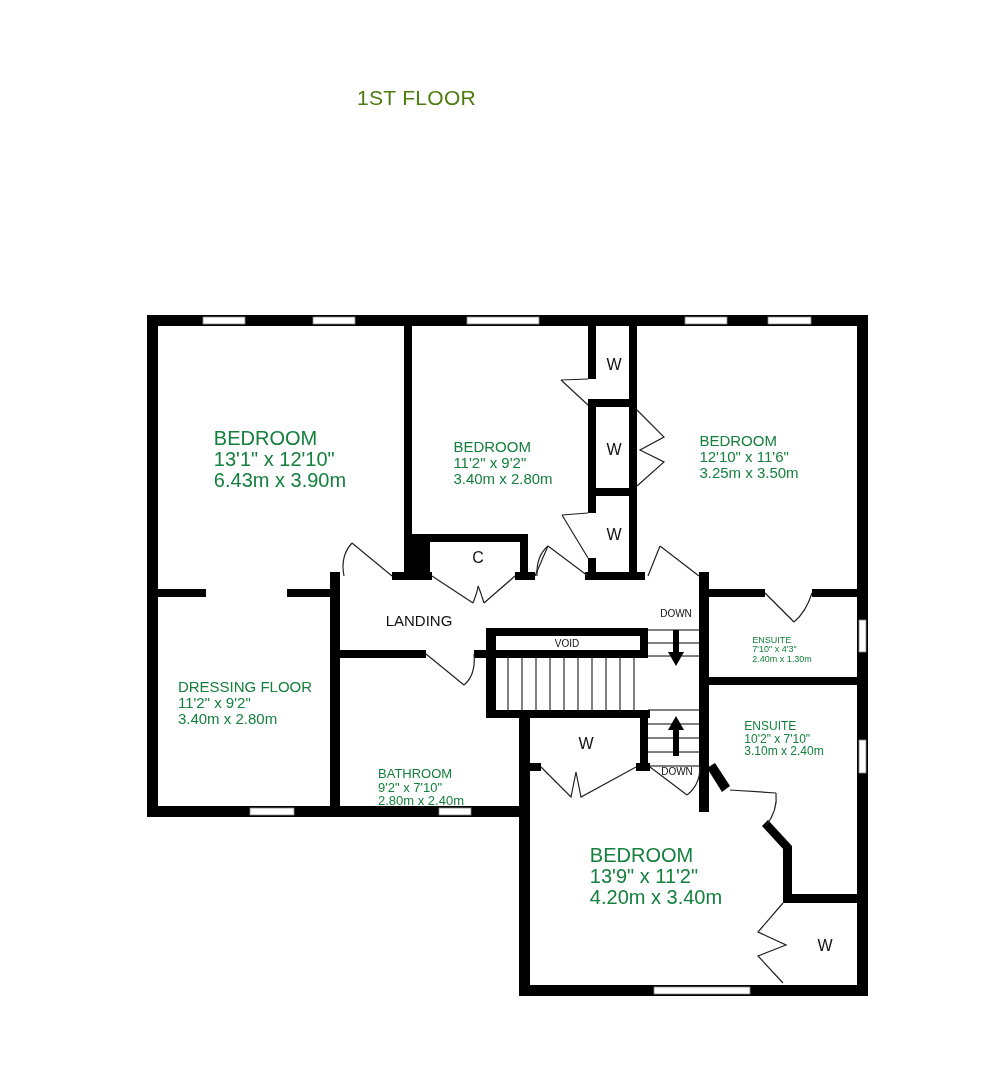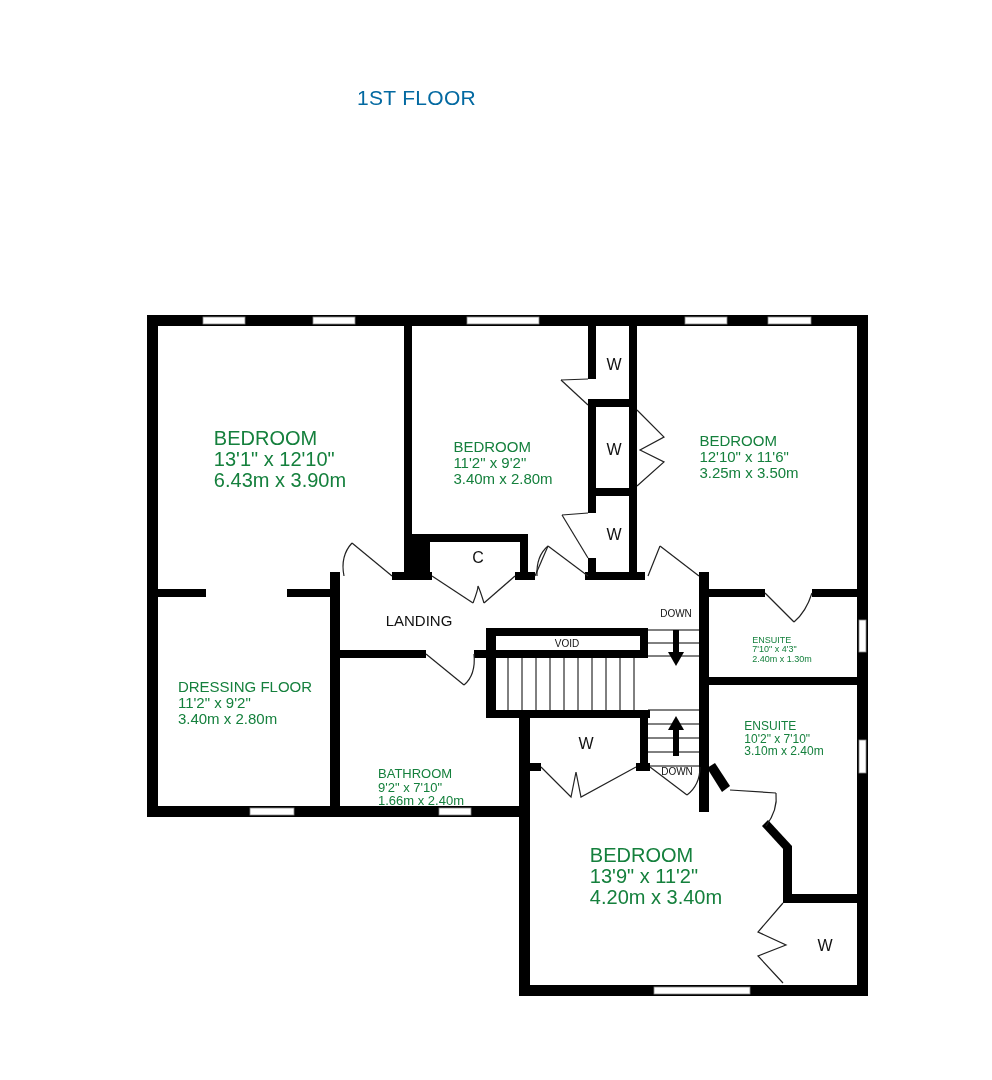"1ST FLOOR" .title { color: #0369a1 -> #4d7c0f }
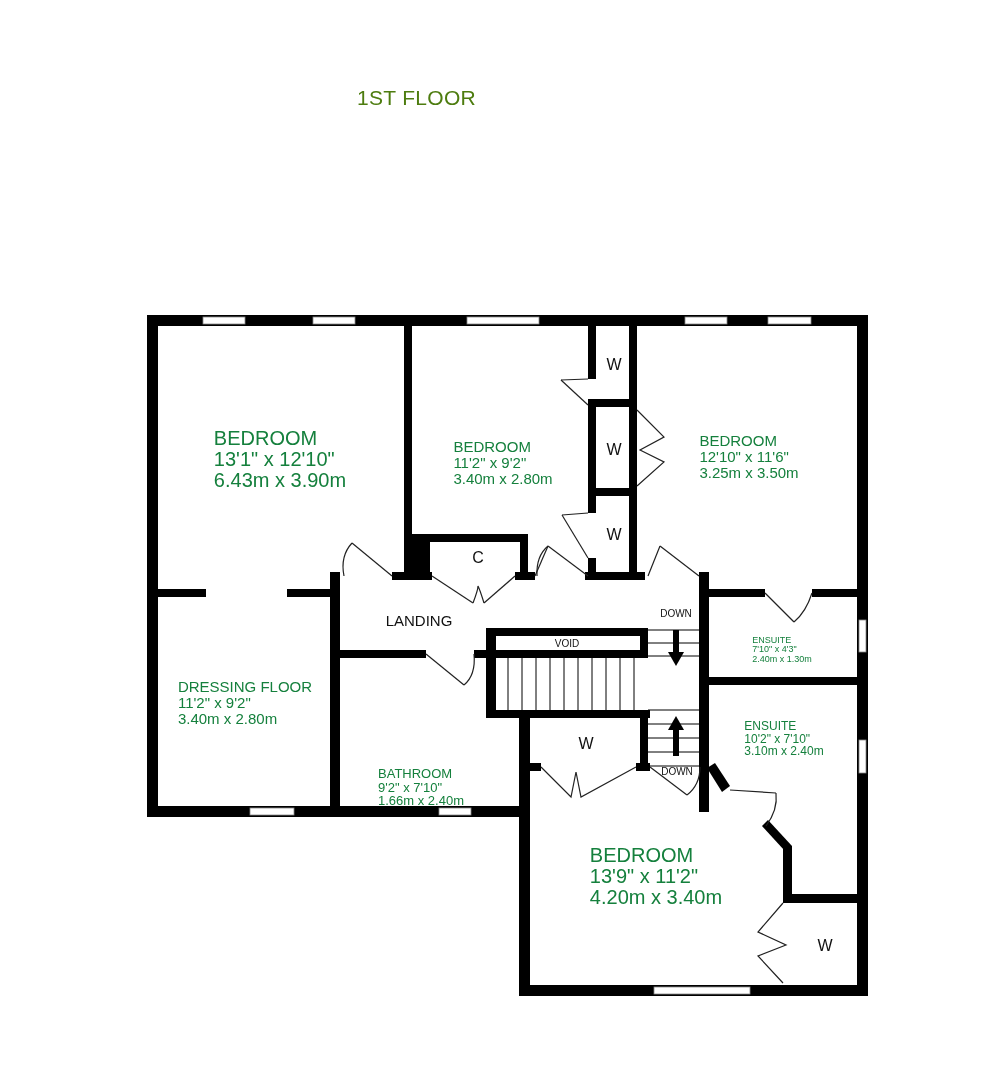"1.66m x 2.40m" span.d { text: 1.66m -> 2.80m }
